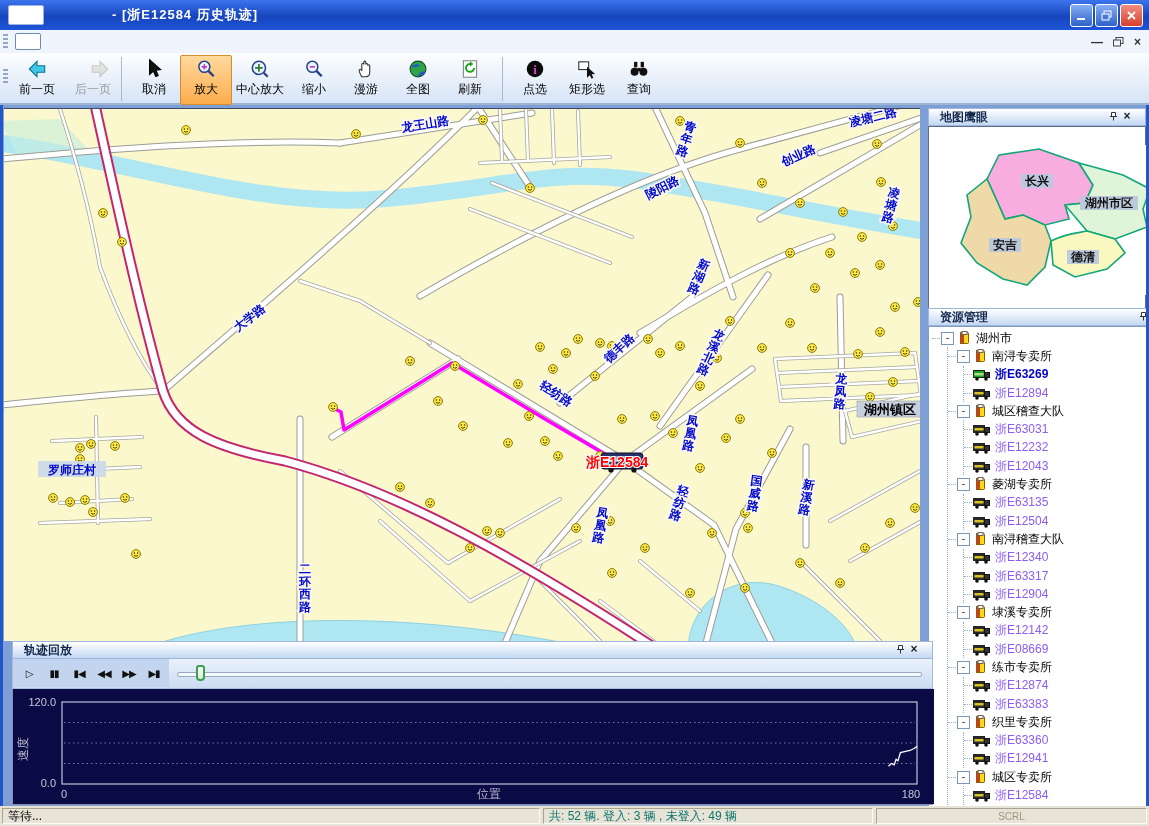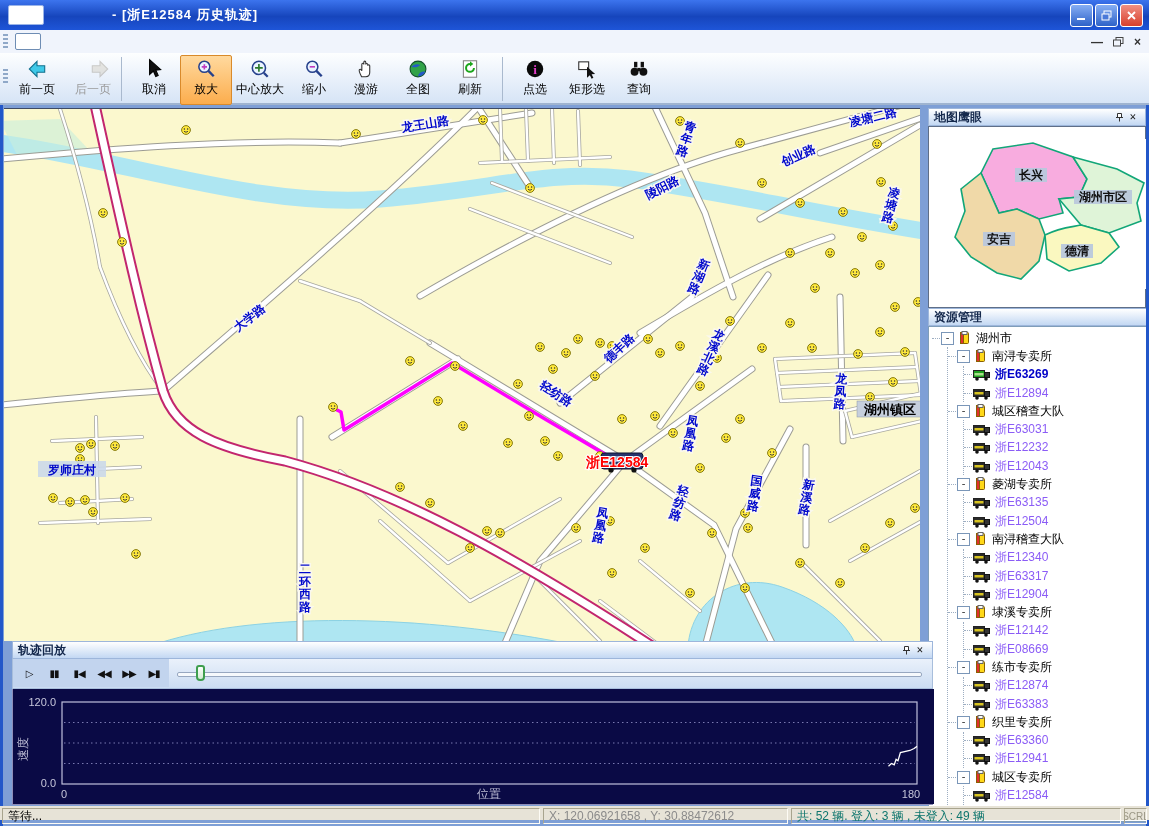"地图鹰眼" .panel-header { align-items: center -> none; font-family: Liberation Serif, serif -> none; padding: 0 5px -> 0 11px }
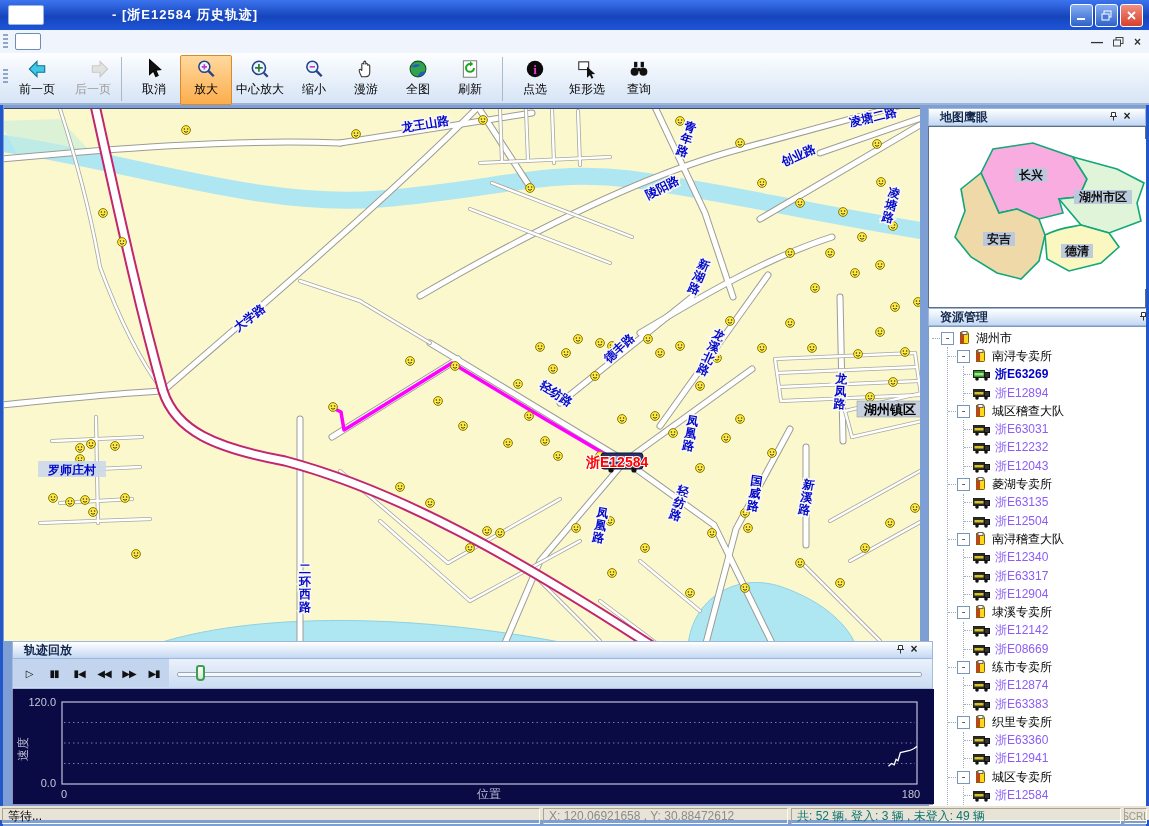"长兴" #overview-content { padding: 12px -> 18px }
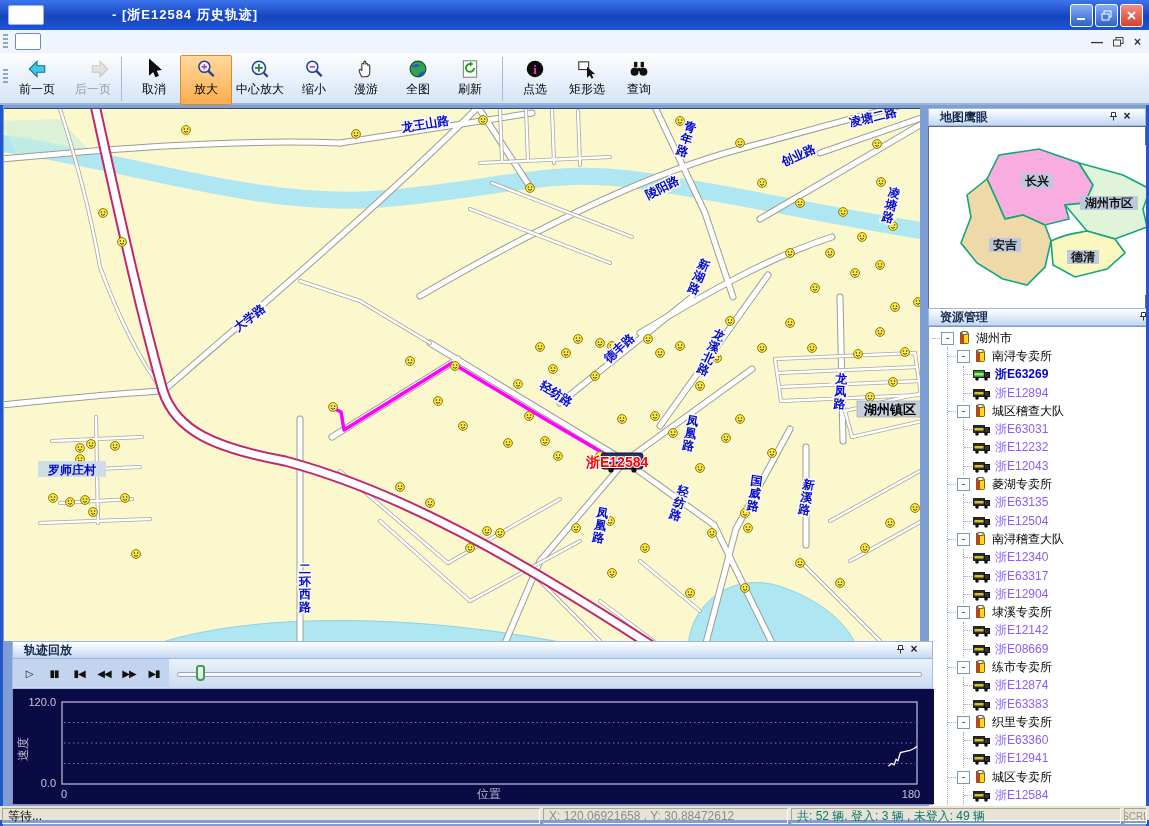"等待..." #statusbar { height: 14px -> 20px }
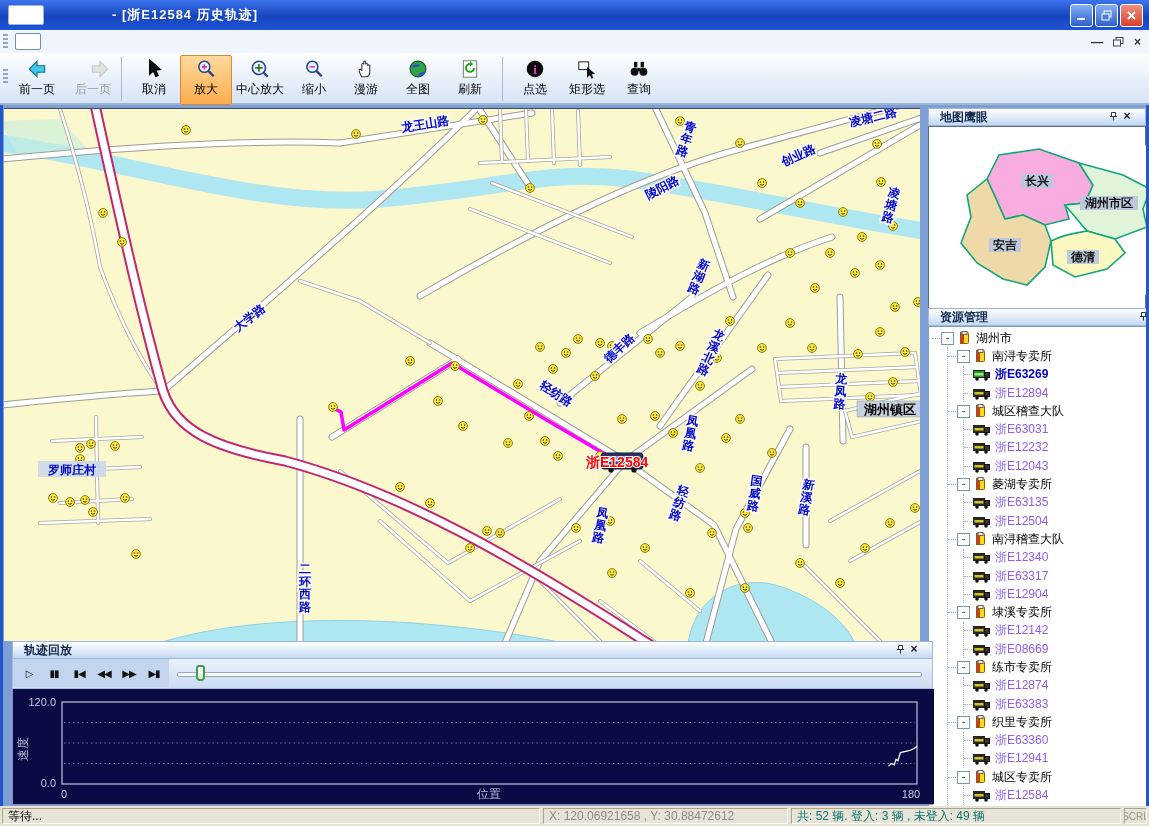"X: 120.06921658 , Y: 30.88472612" div.sbox { html: <div>X: 120.06921658 , Y: 30.88472612</div> -> none }
